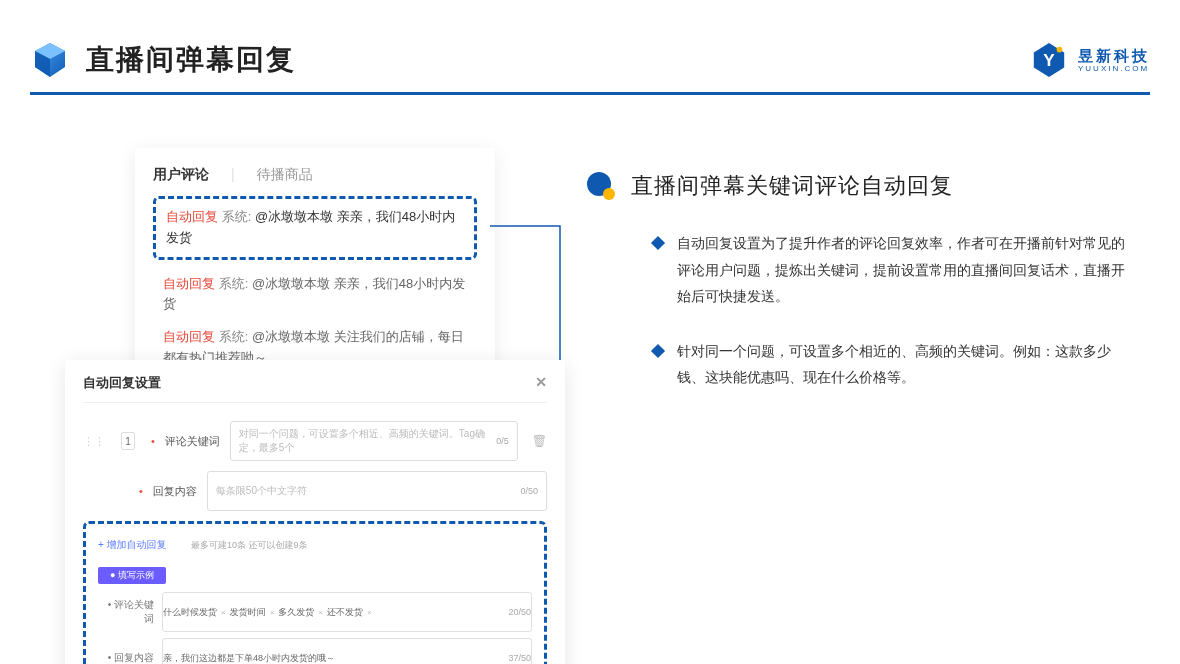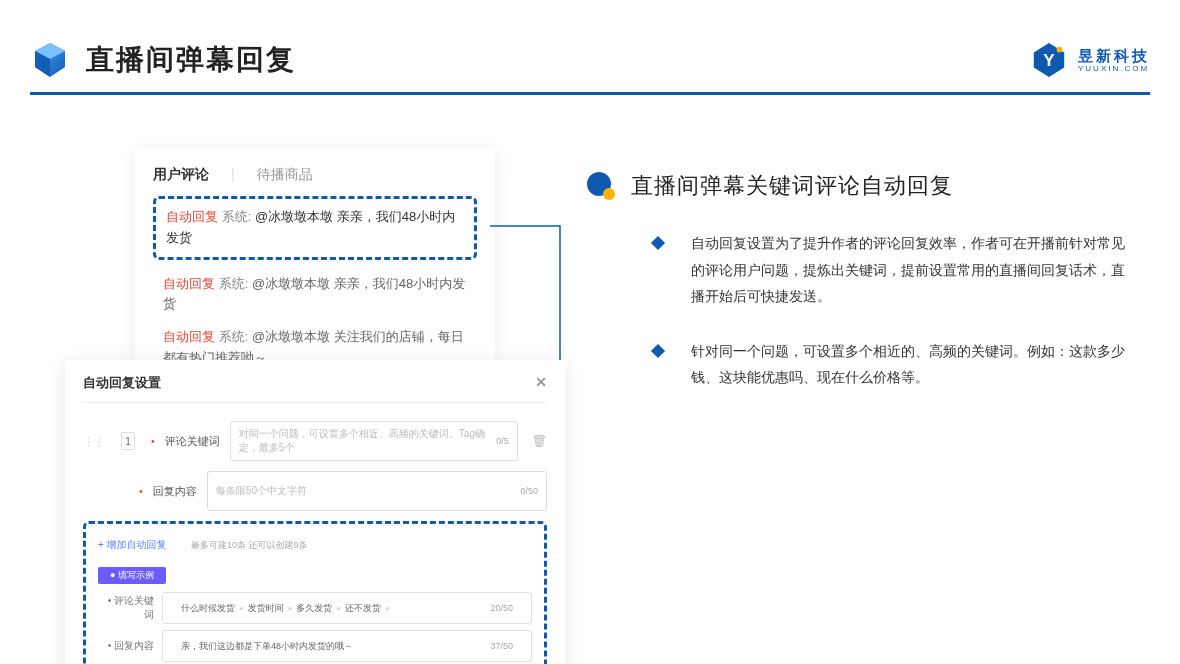"自动回复设置为了提升作者的评论回复效率，作者可在开播前针对常见的评论用户问题，提" .bullet { gap: 28px -> 14px }
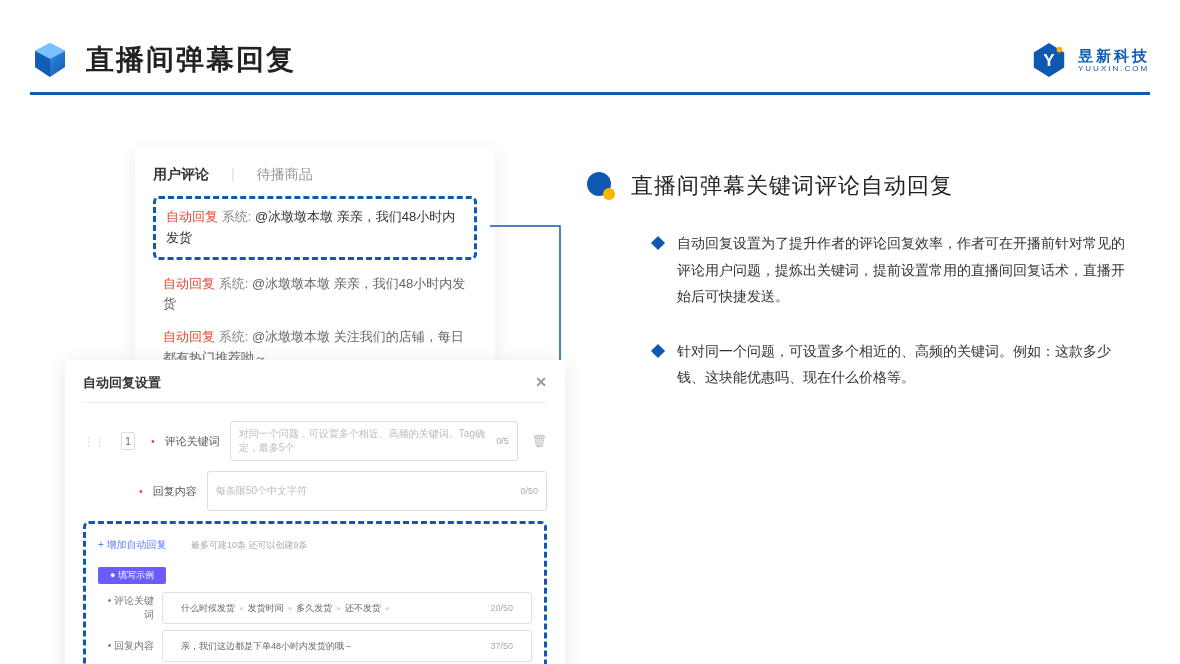"什么时候发货" .ex-inp { height: 32px -> 40px; padding: 4px 18px -> 4px 0 }
